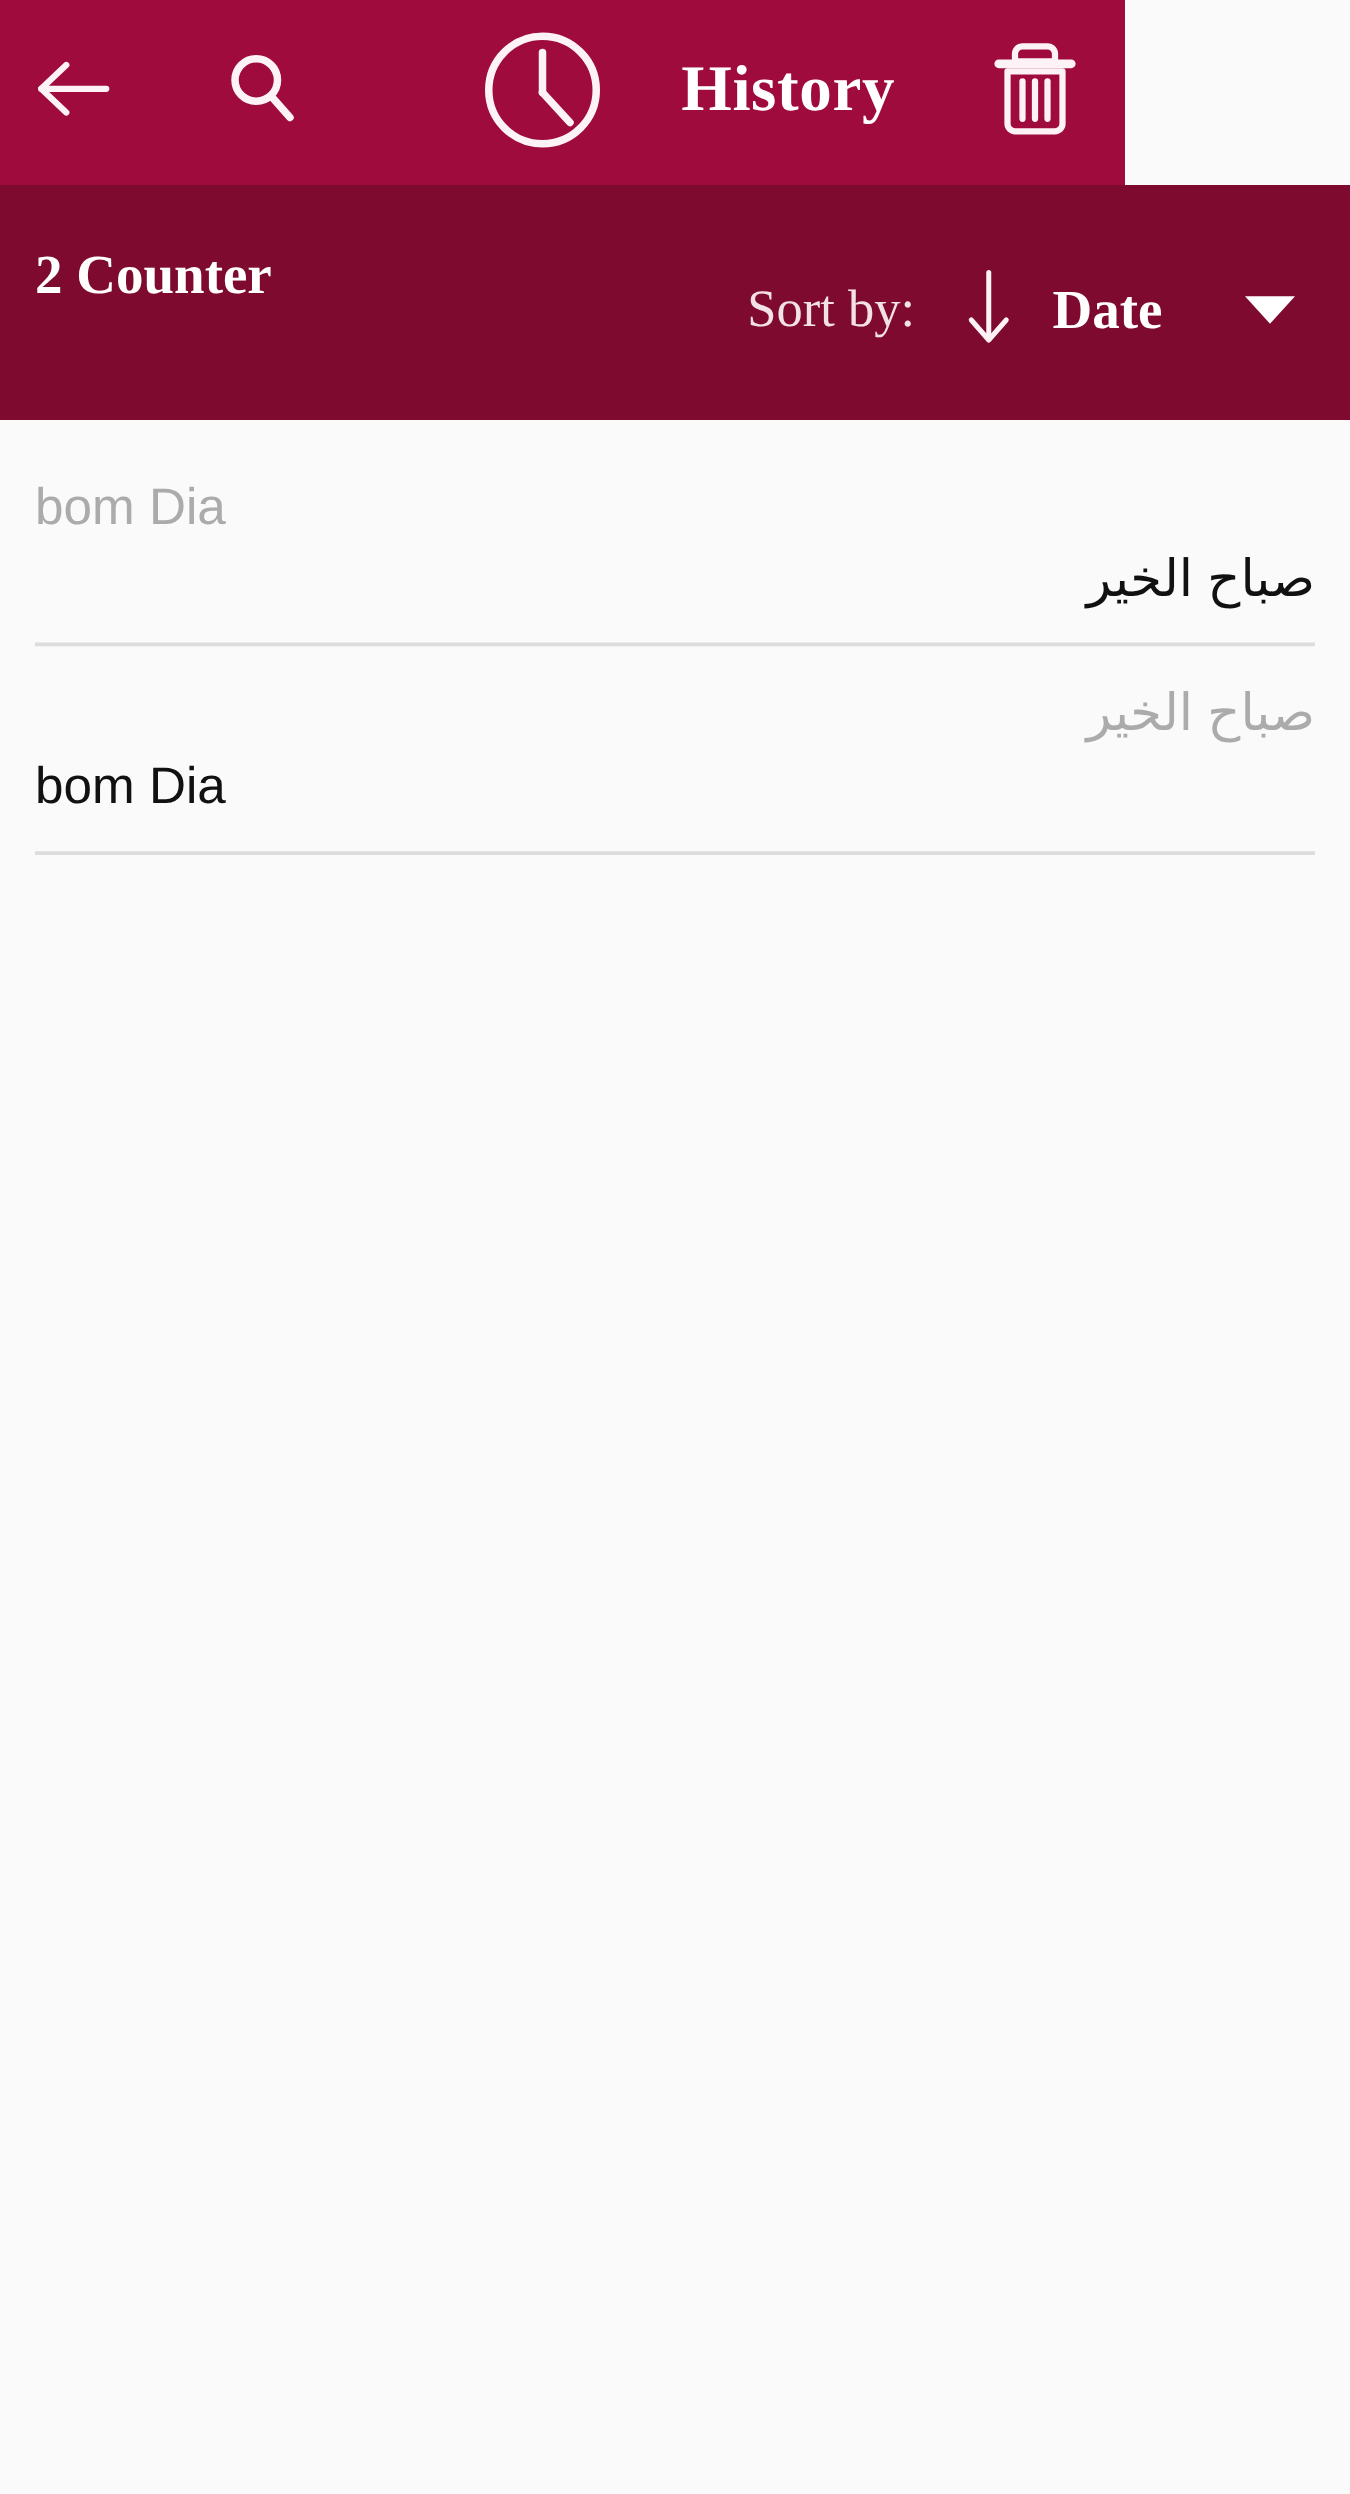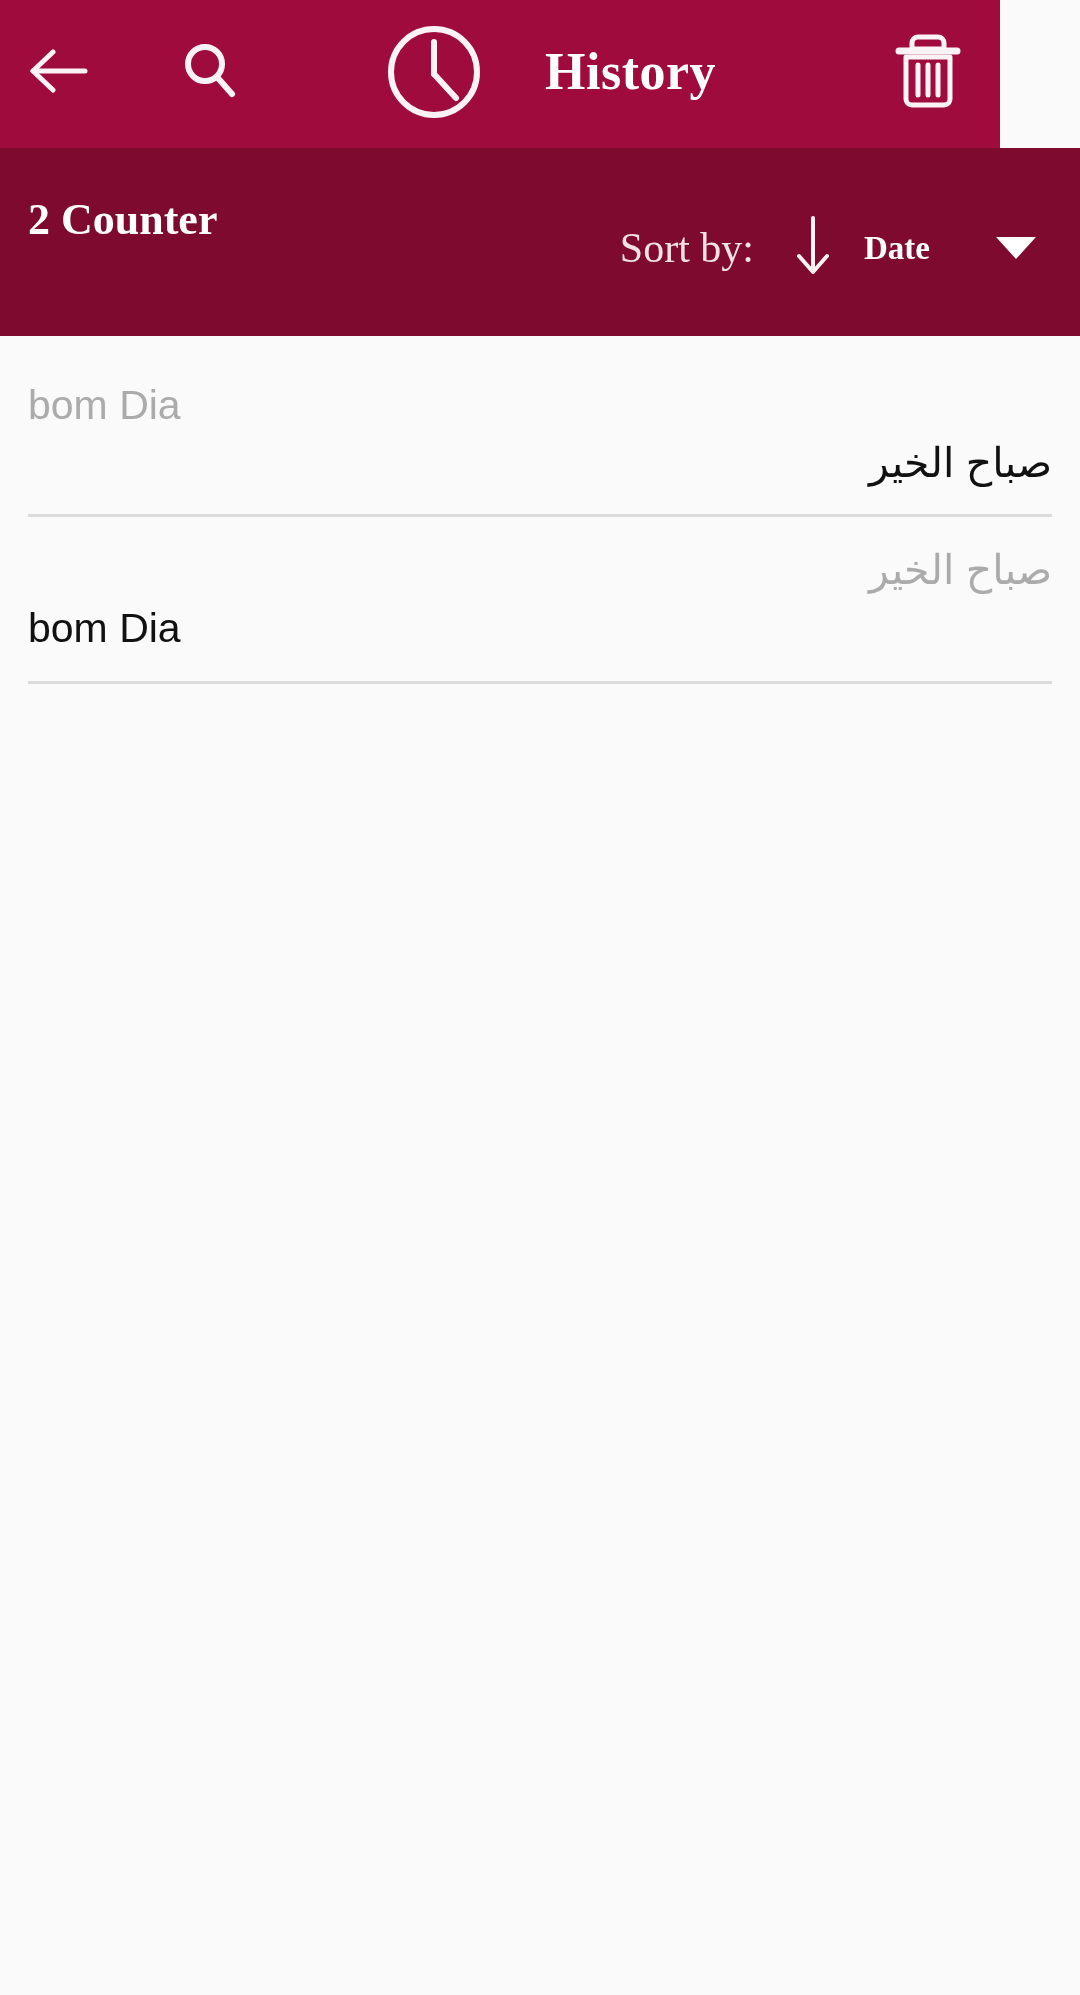"History" .appbar { width: 1000px -> 900px }
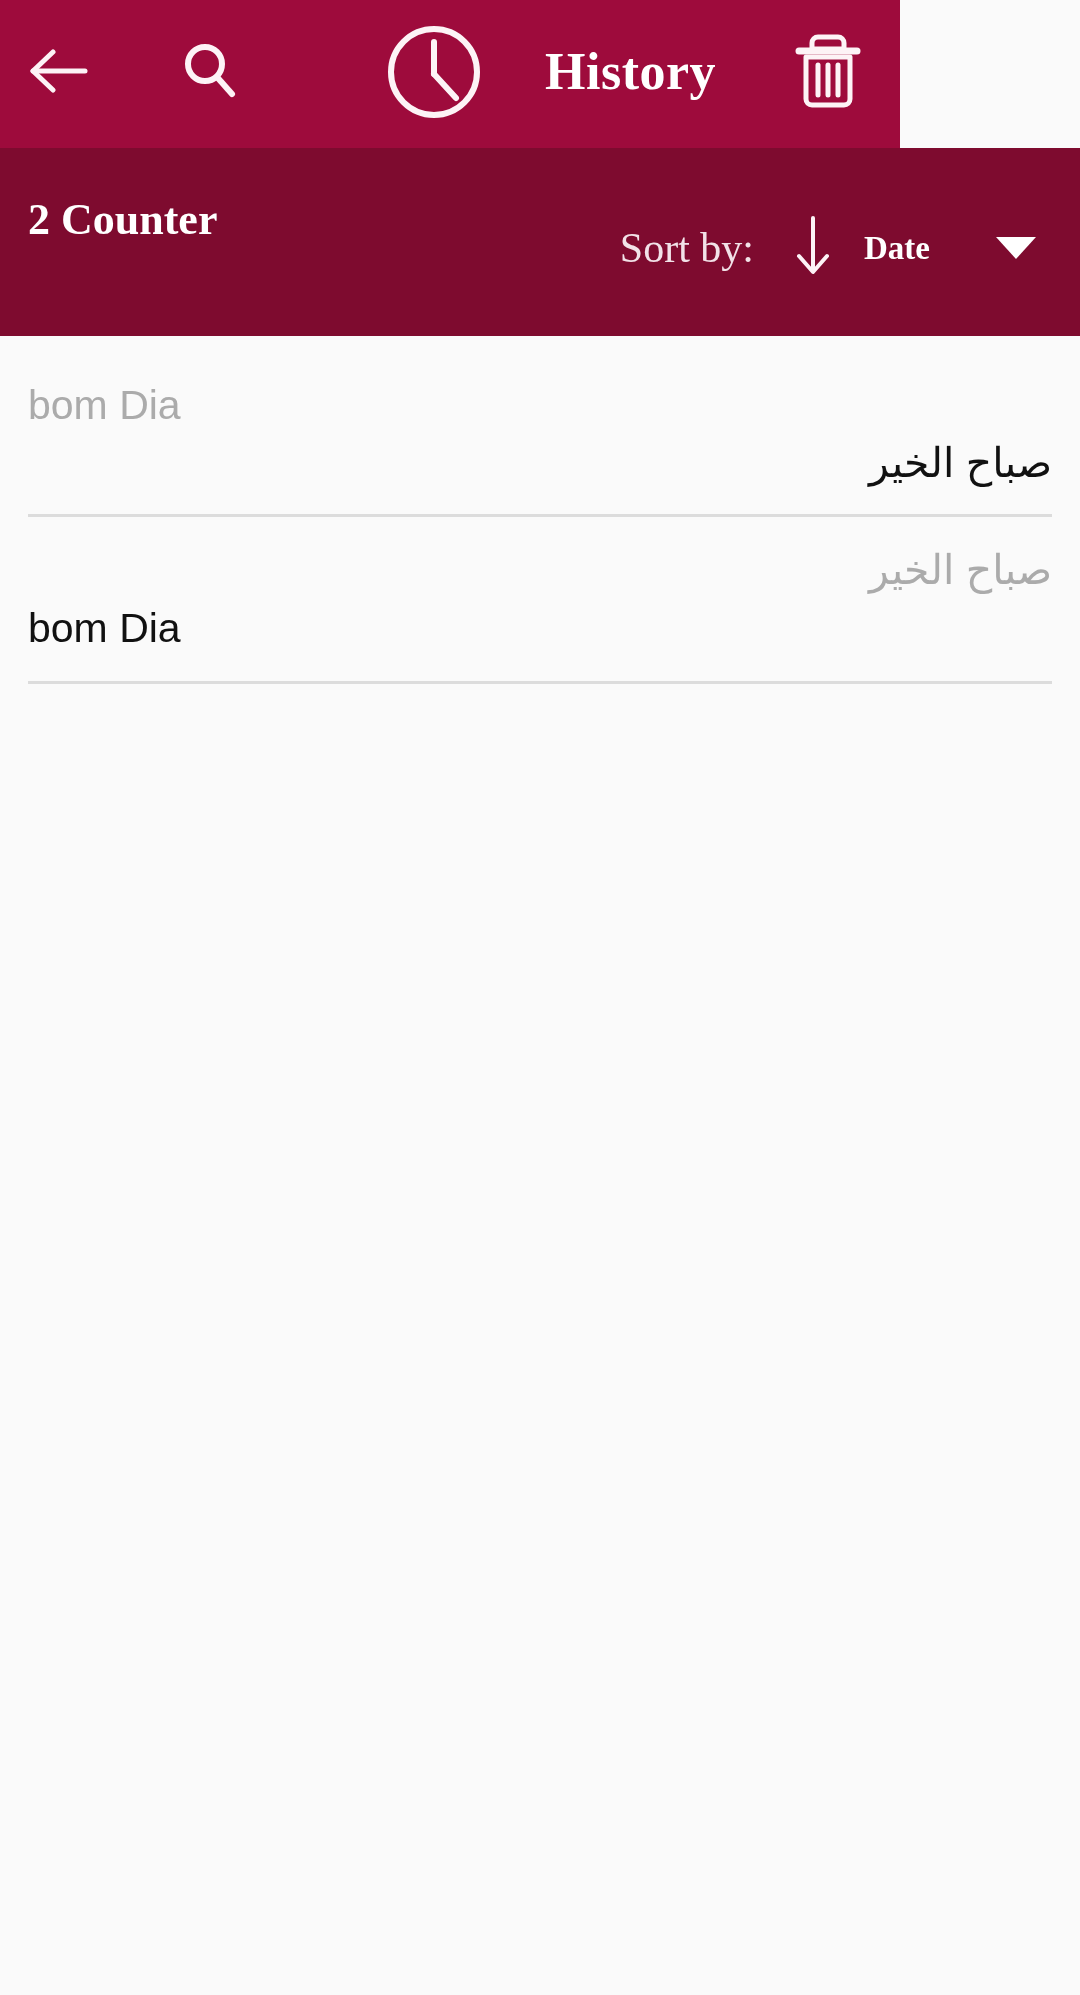"Date" .sort-value { font-size: 33px -> 44px }
